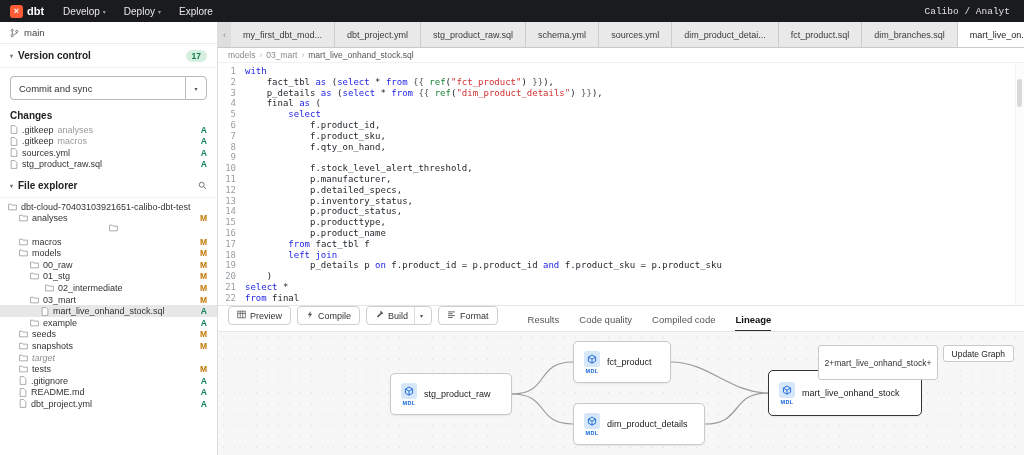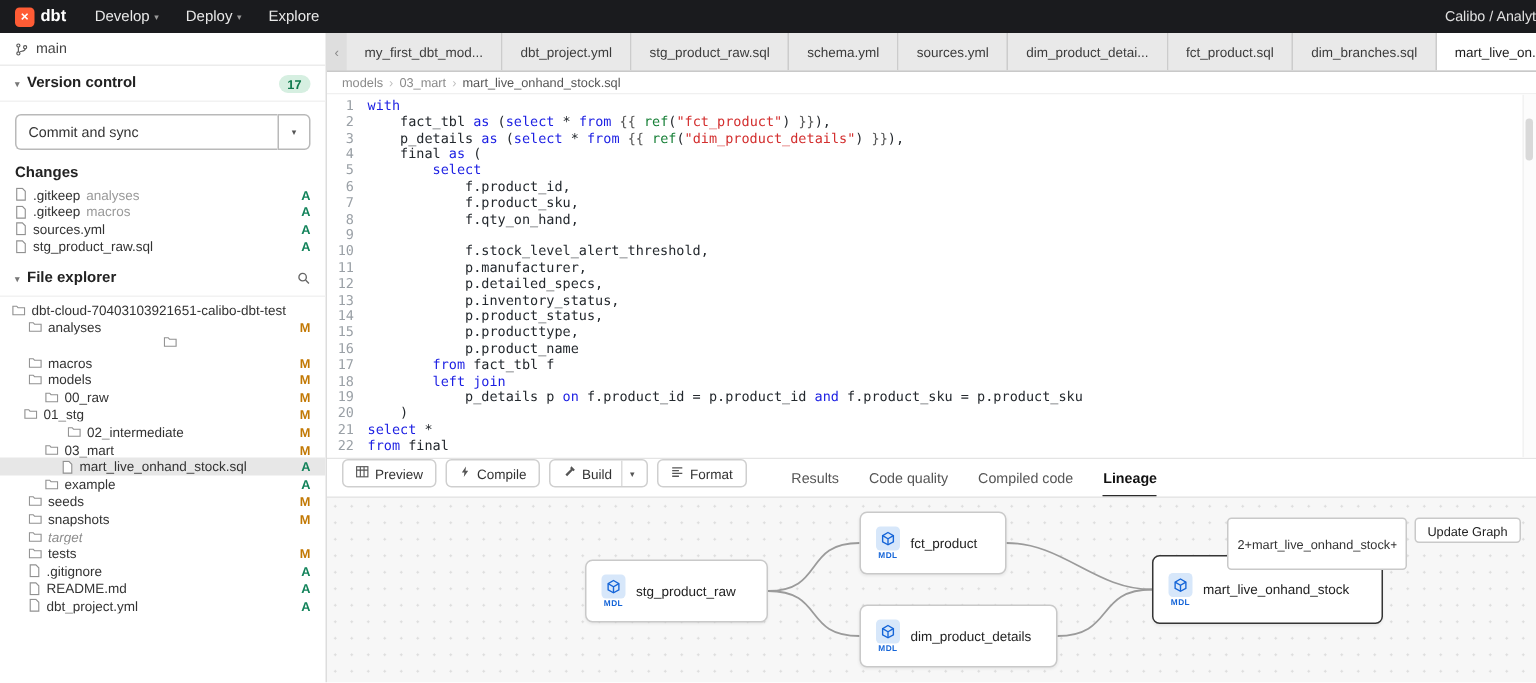"Calibo / Analyt" .nav-right { font-family: none -> Liberation Mono, monospace; padding-right: 0 -> 14px }
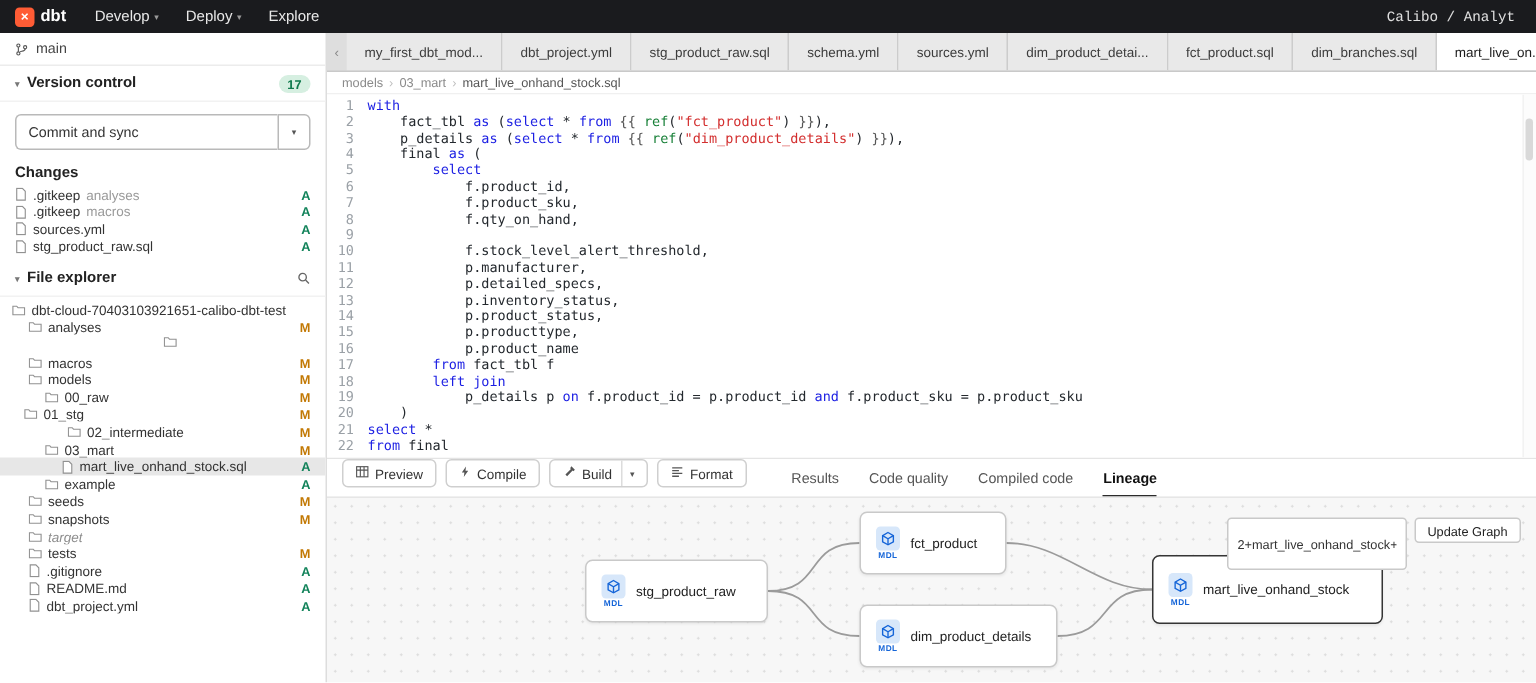"01_stg" div.tree-row { padding-left: 16px -> 30px }
